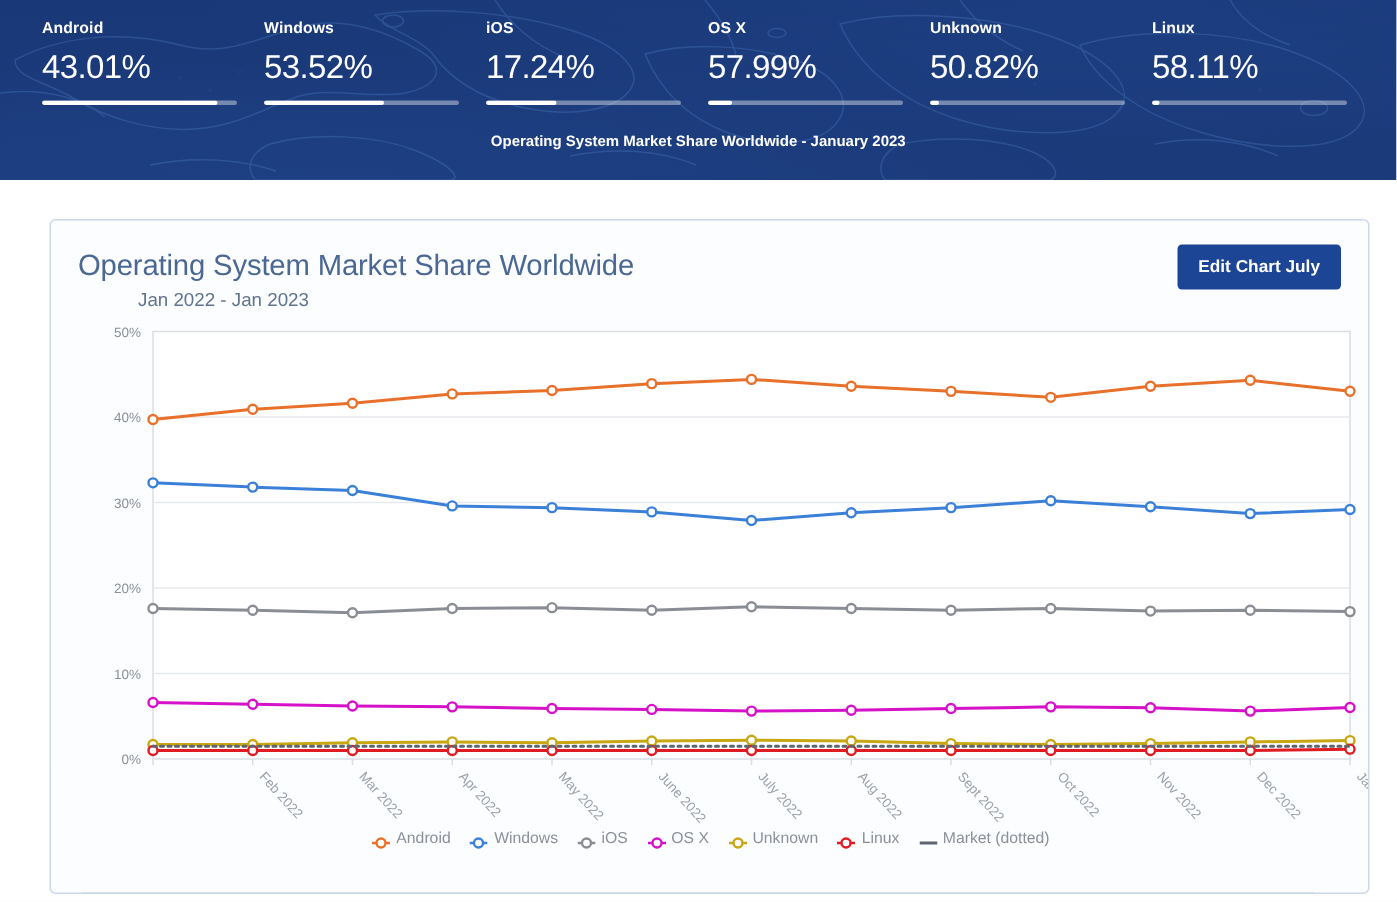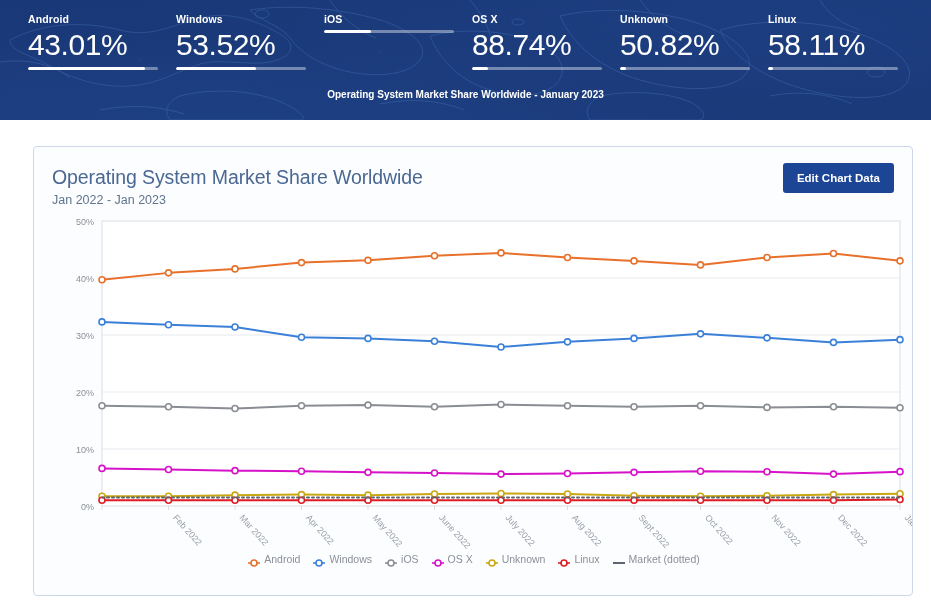"43.01%" .stat-value { font-size: 30px -> 22px }
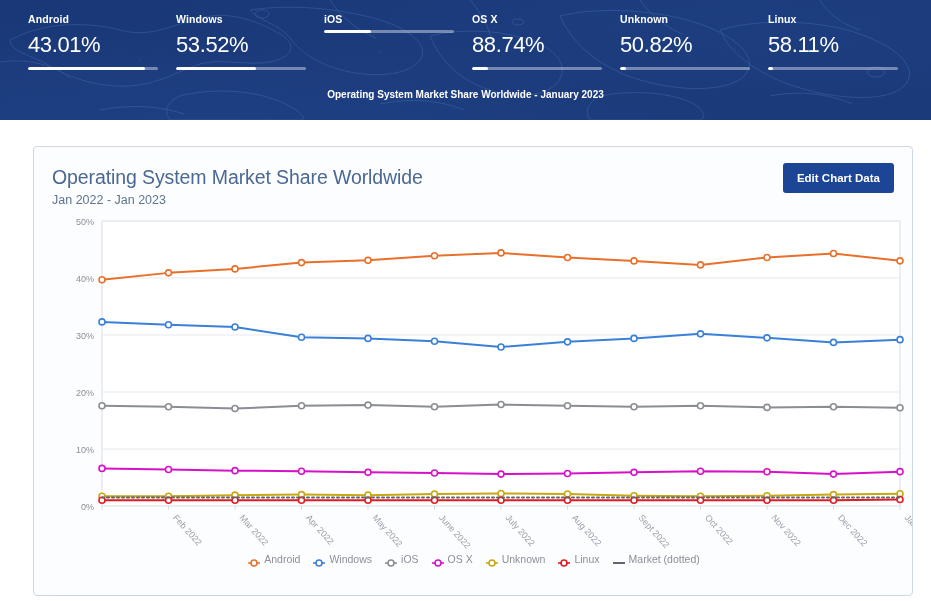"17.24%" div.stat-value { html: none -> <div>17.24%</div> }
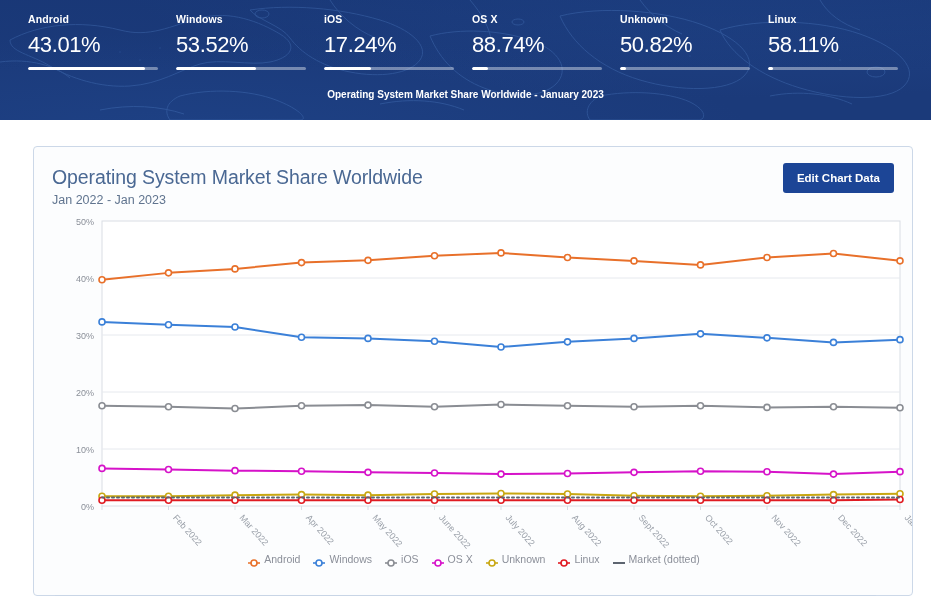"88.74%" div.stat-value { text: 88.74% -> 57.99% }
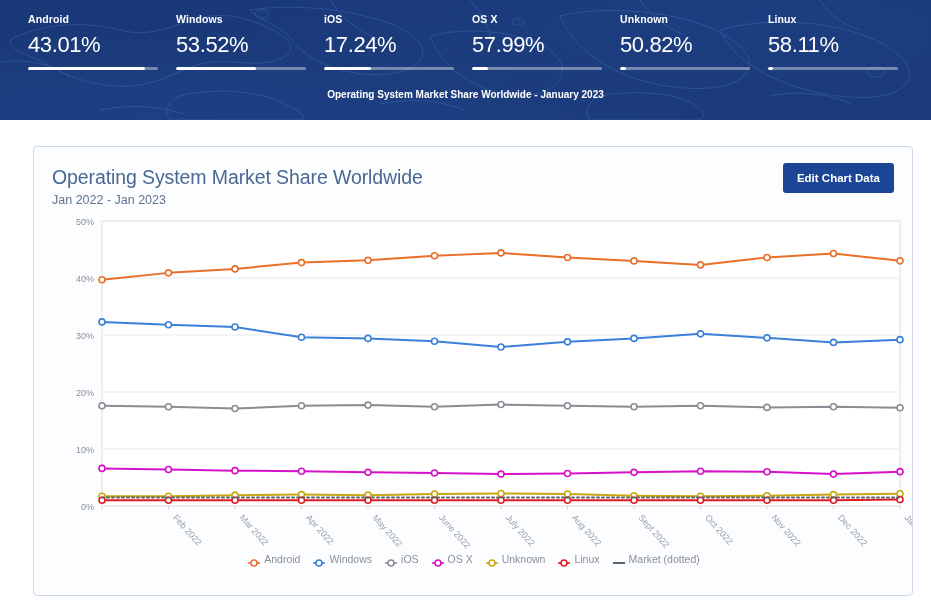"Edit Chart Data" button { text: Data -> July }
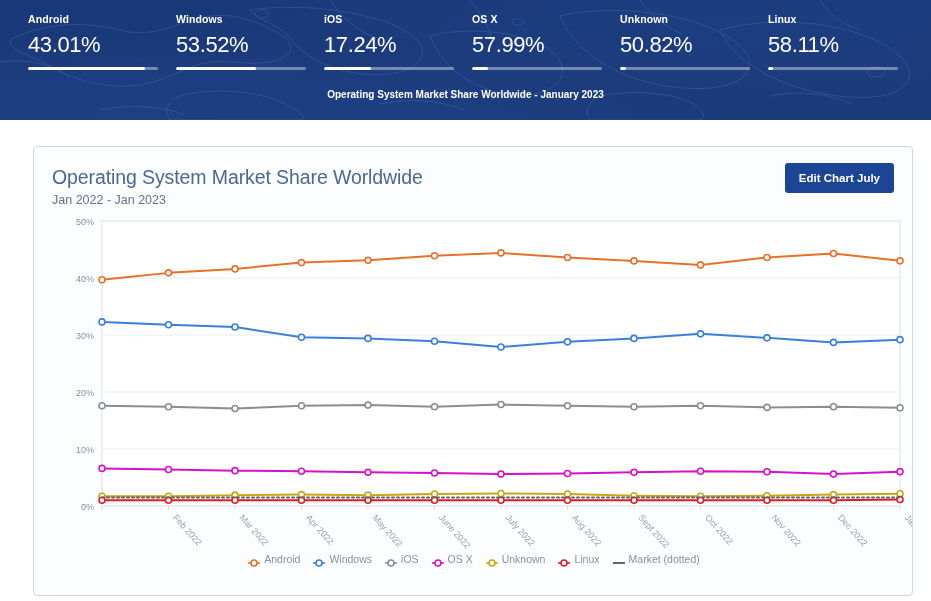"Jan 2022 - Jan 2023" #chart-subtitle { margin-left: none -> 40px }
